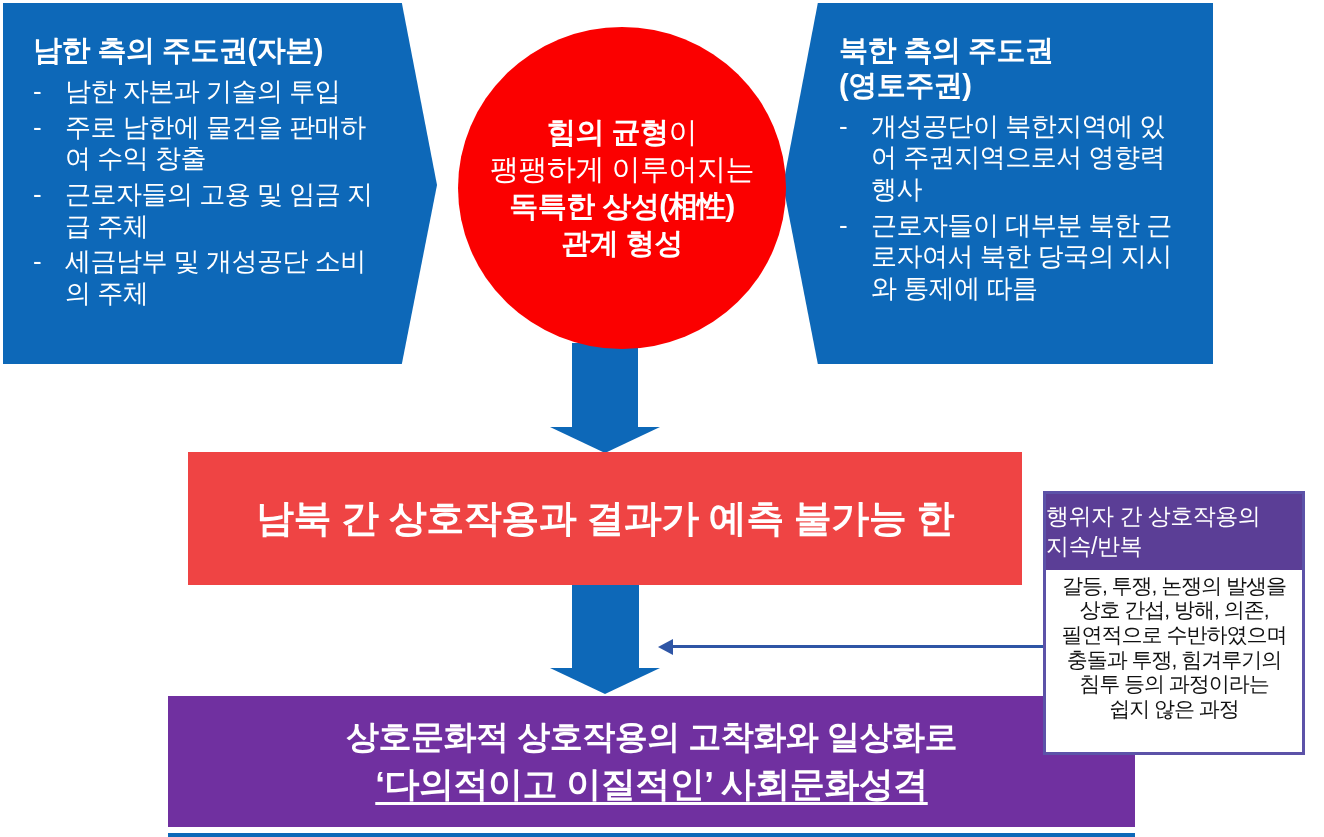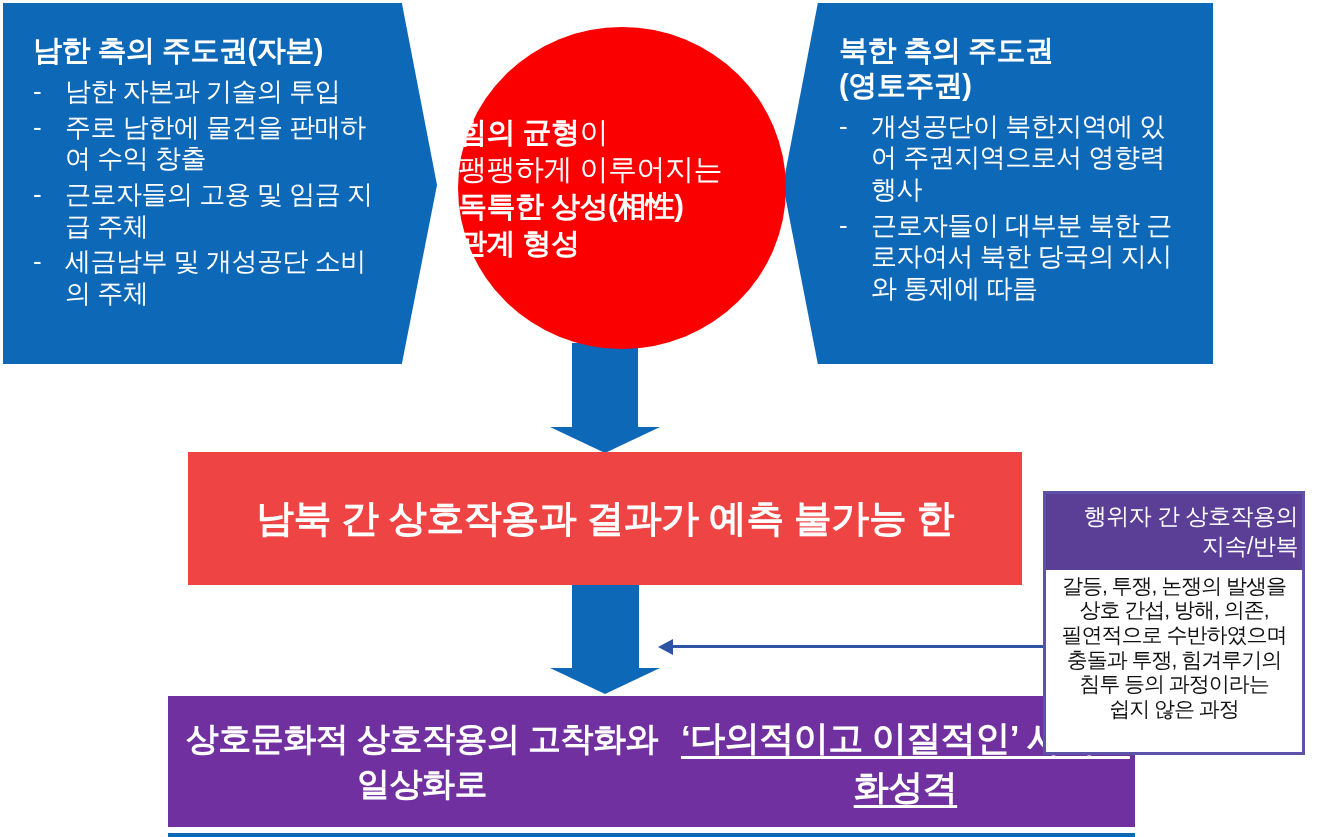"힘의 균형이" .circle { align-items: flex-start -> center }
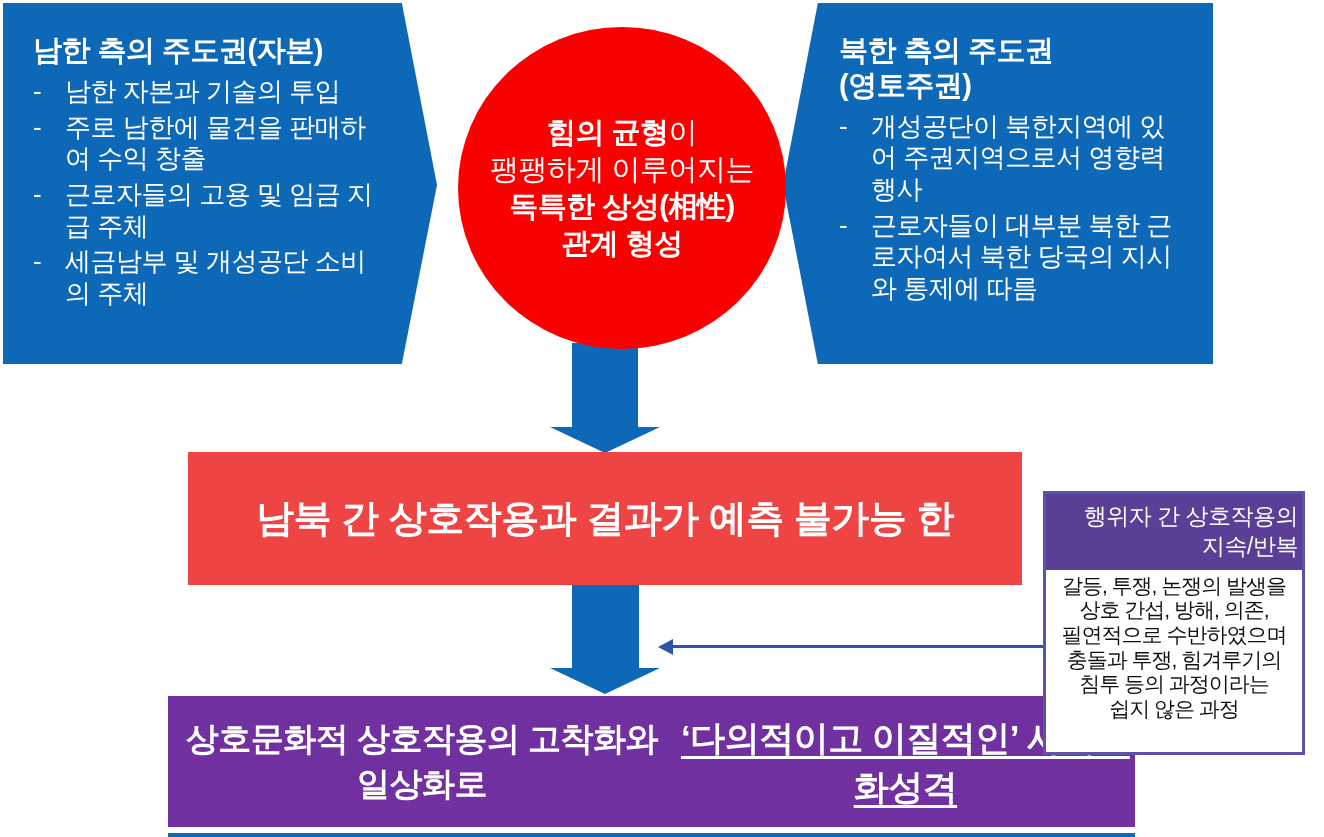"행위자 간 상호작용의" .side-header { text-align: right -> left }
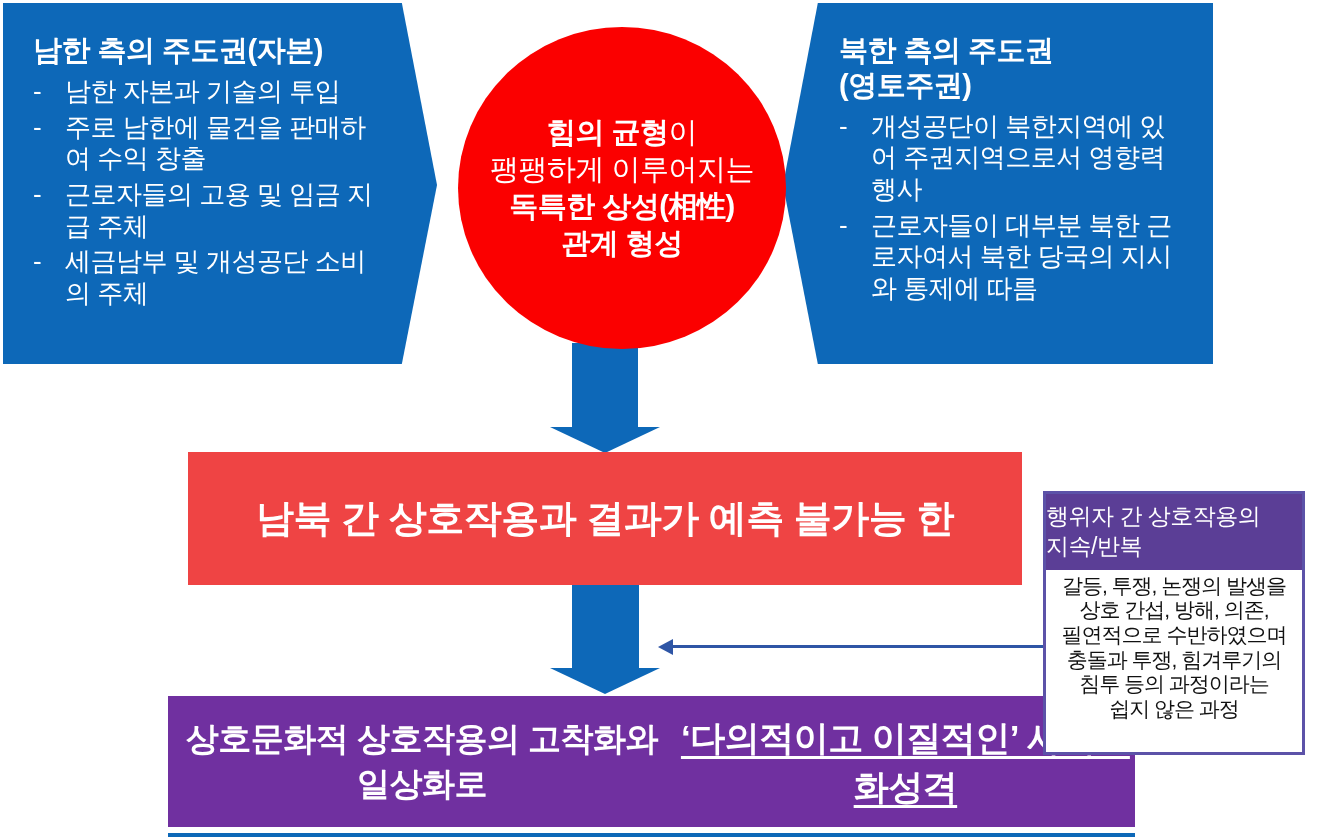"상호문화적 상호작용의 고착화와 일상화로" .outcome-box { flex-direction: none -> column }
